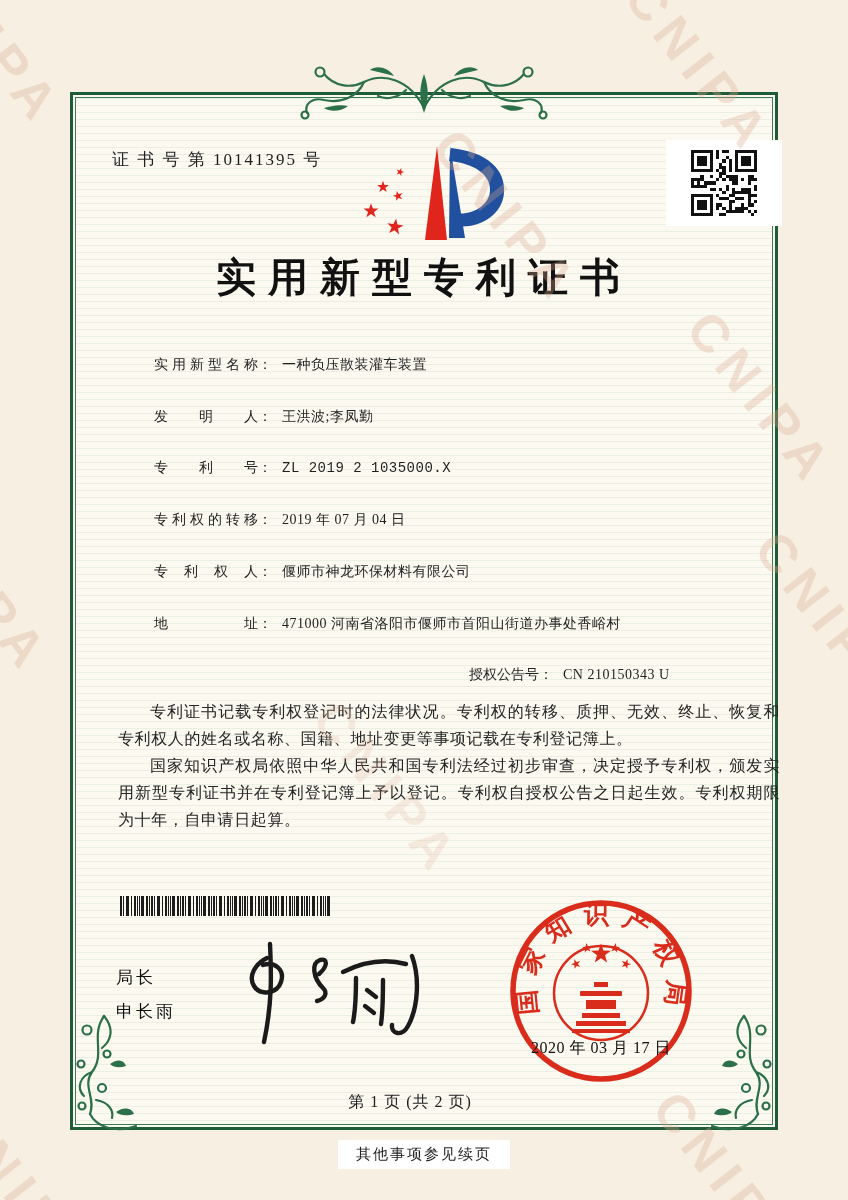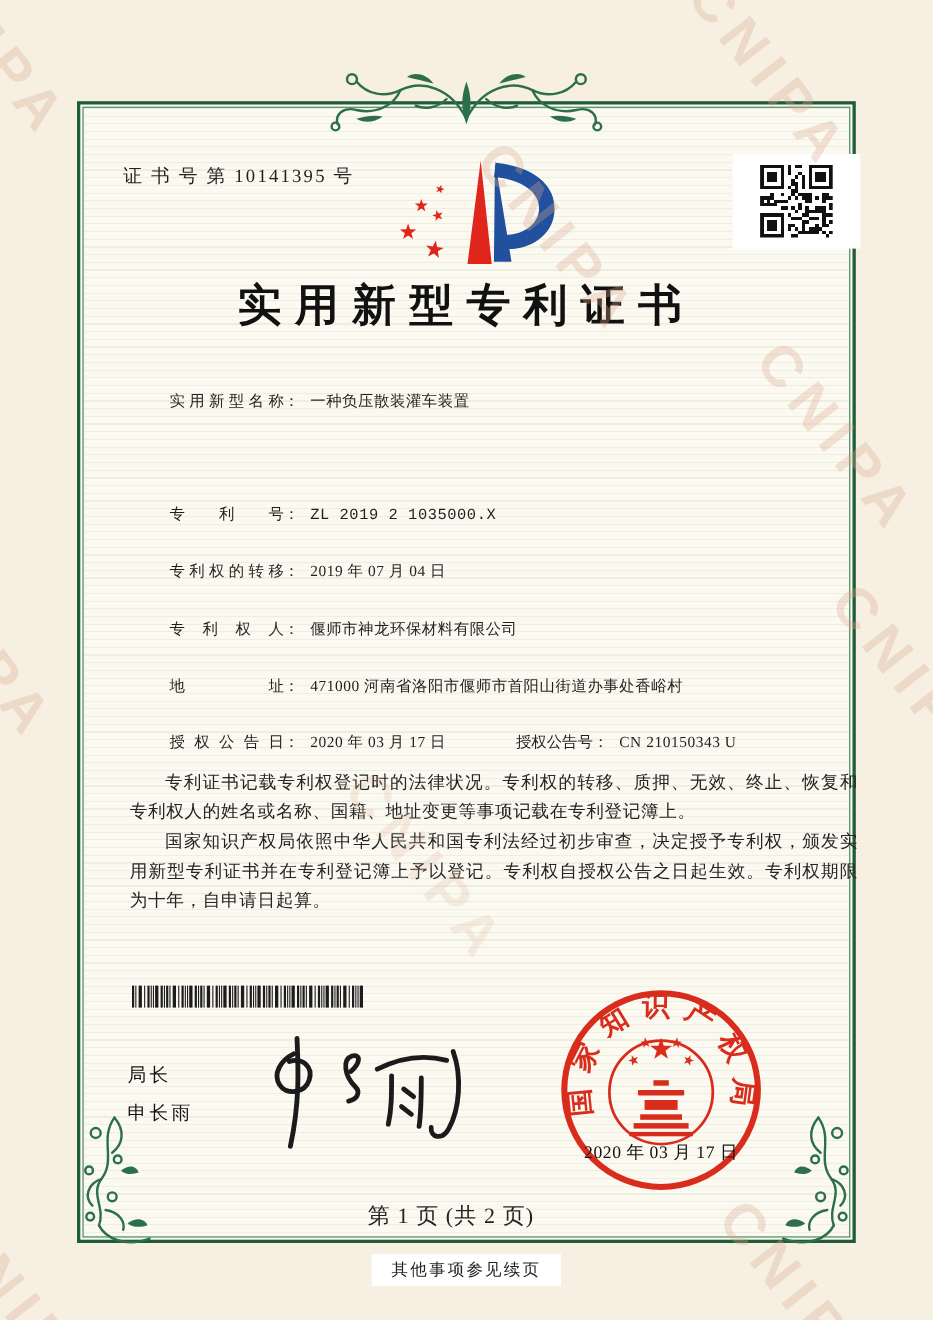"发明人： 王洪波;李凤勤" div.field-row { html: none -> <div> <span>发明人</span><span>：</span><span>王洪波;李凤勤</span> </div> }
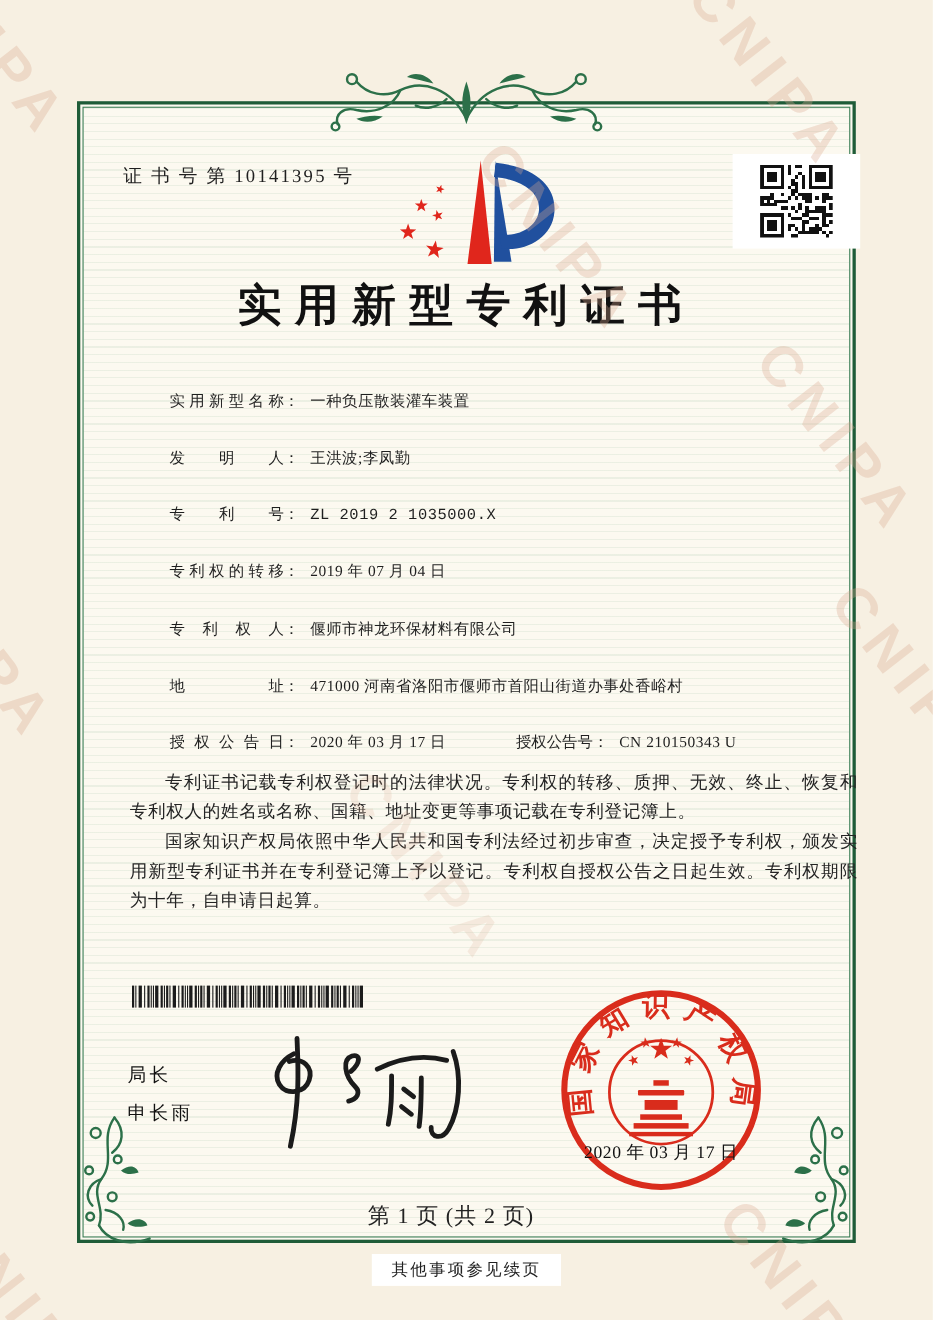"授权公告日： 2020 年 03 月" span { html: <span> <span>授权公告日</span><span>：</span><span>2020 年 03 月 17 日</span> </span> -> none }
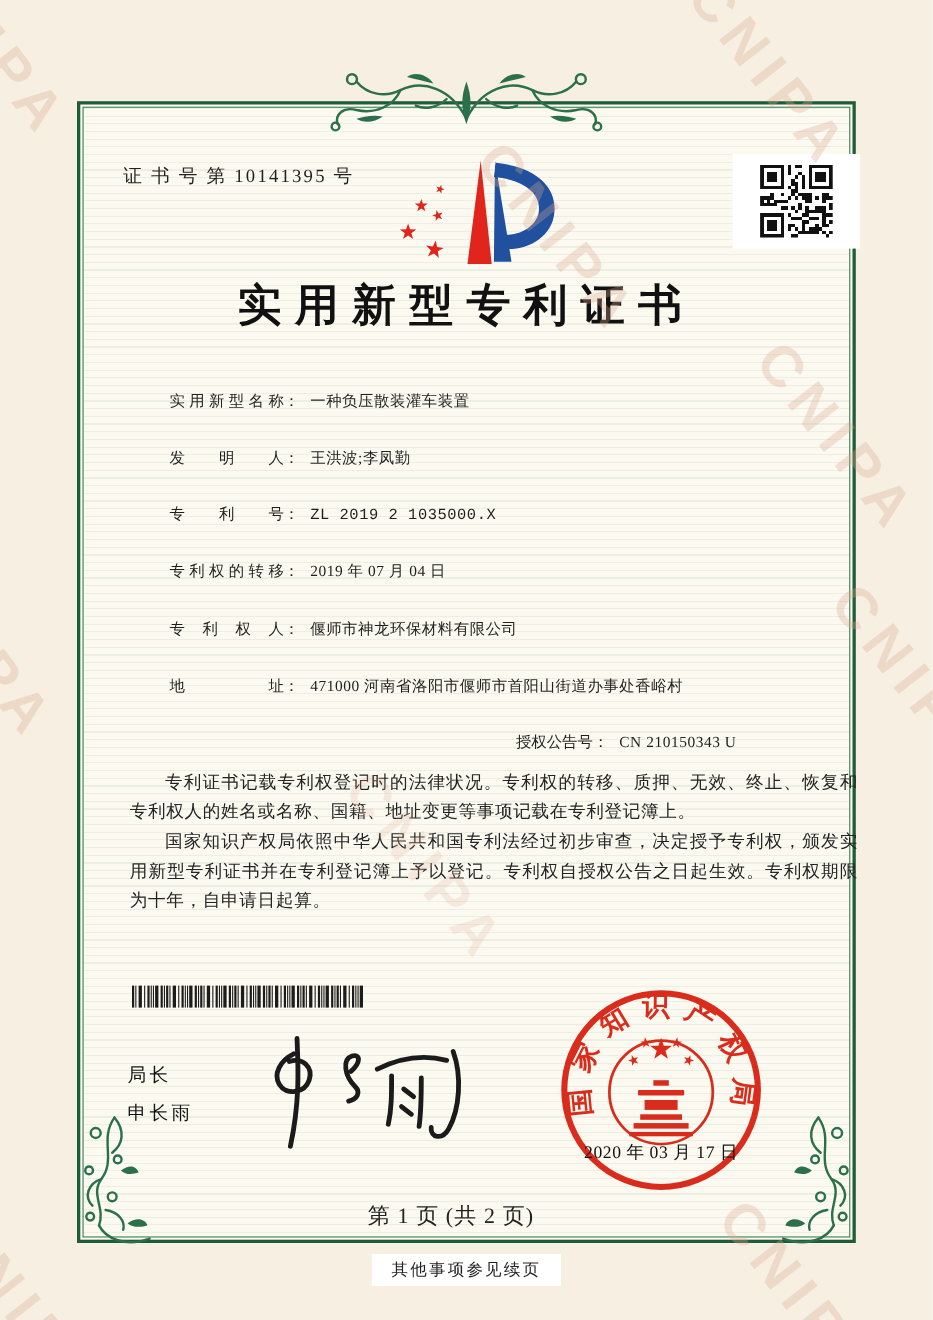"第 1 页 (共 2" #page-info { font-size: 20px -> 16px }
